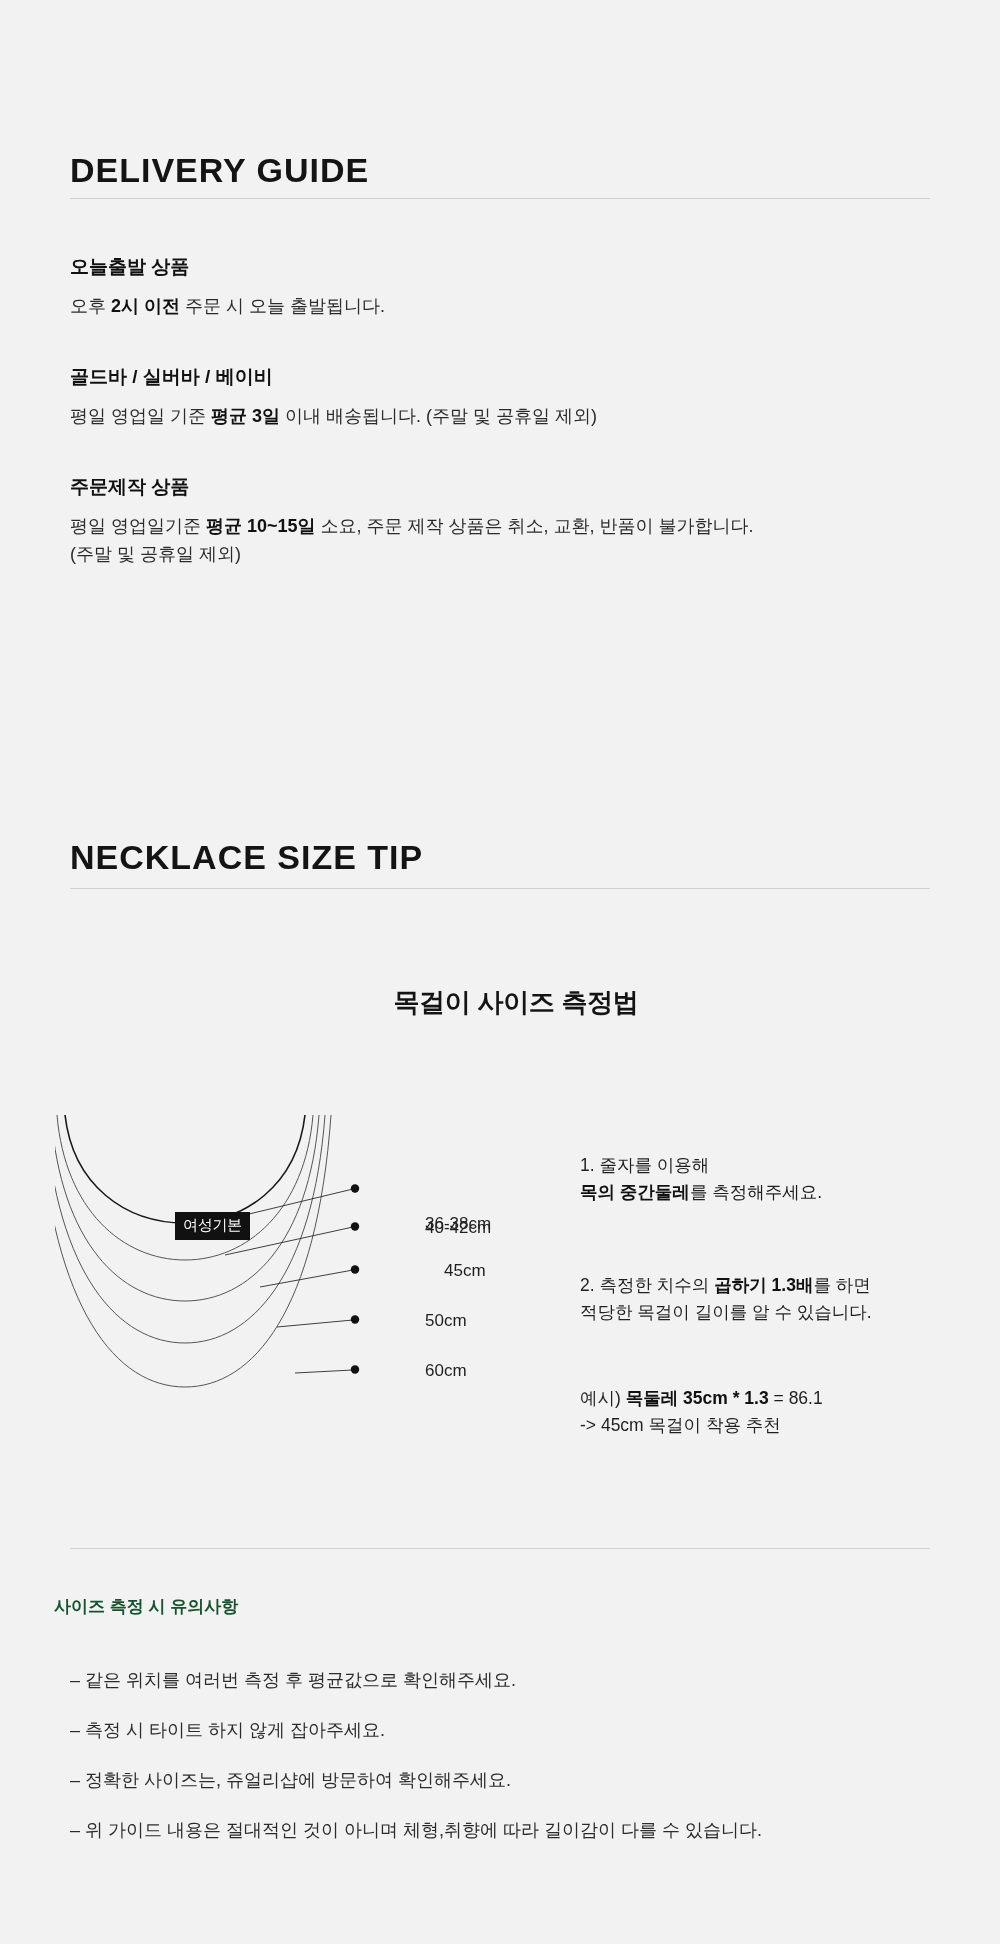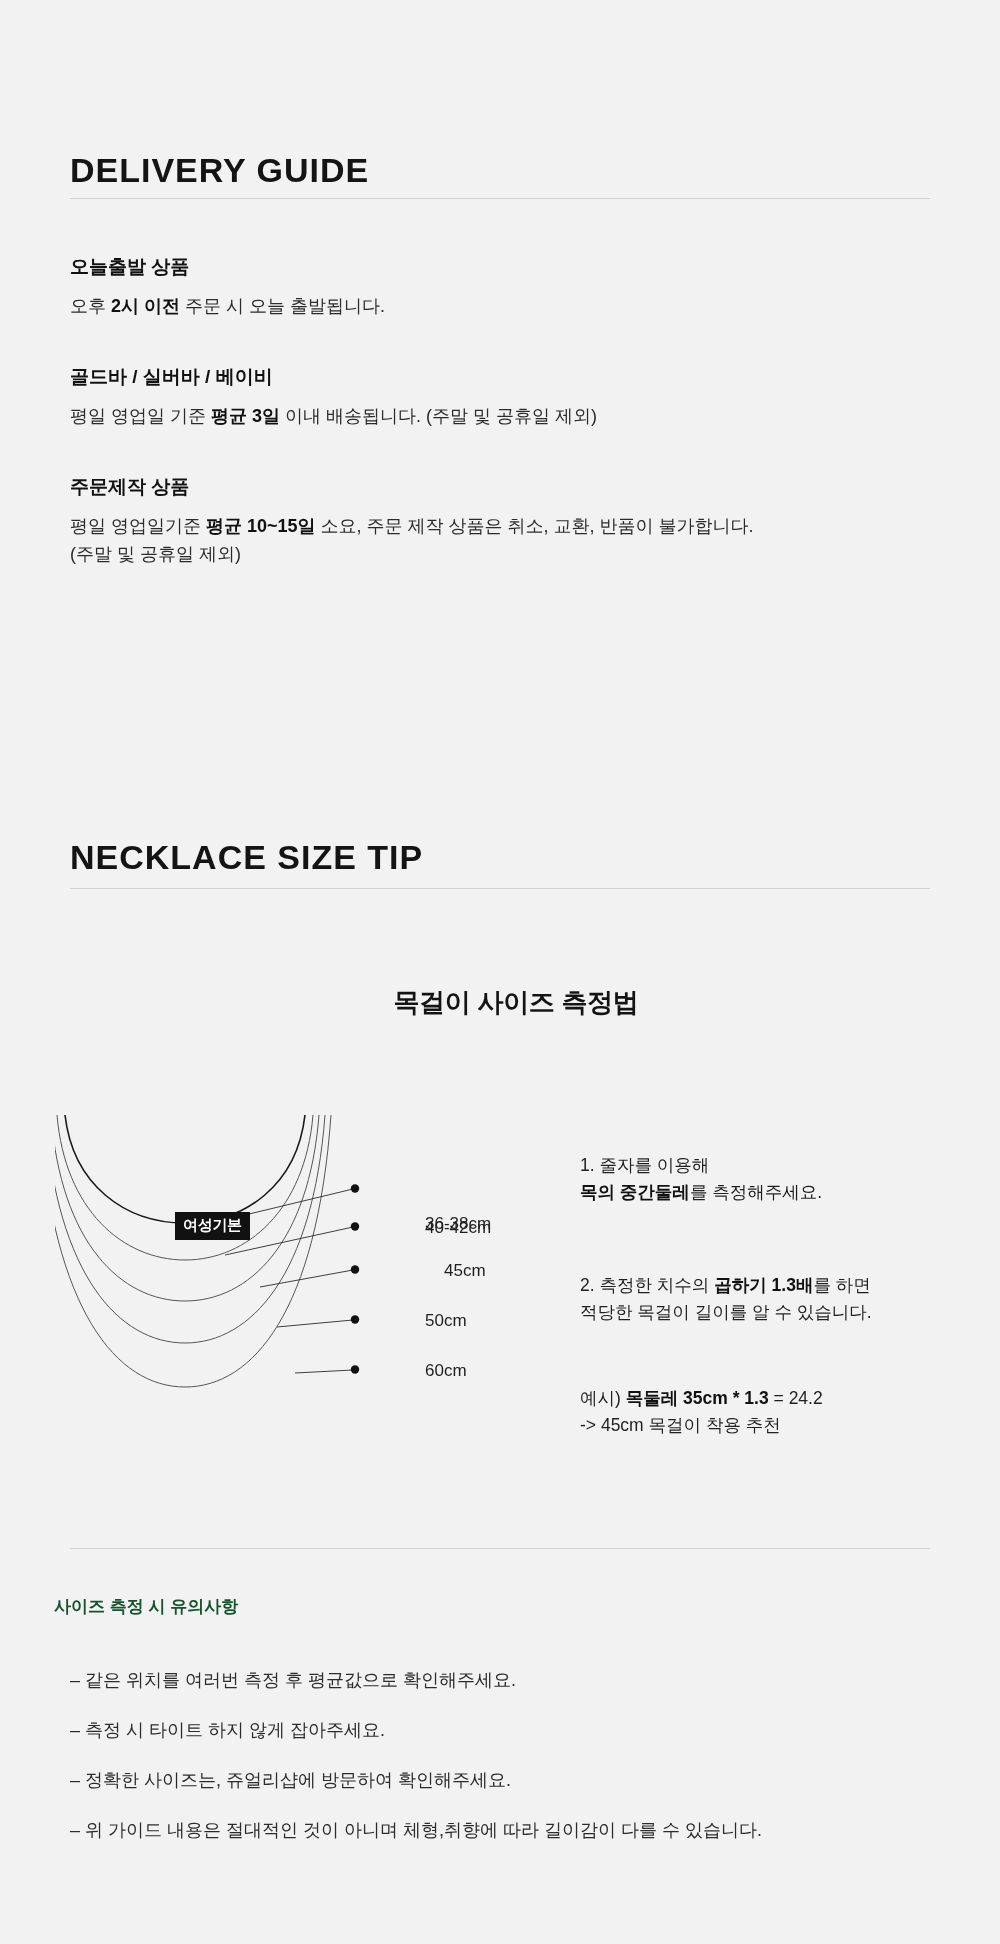"여성기본" #badge-women { font-weight: bold -> normal }
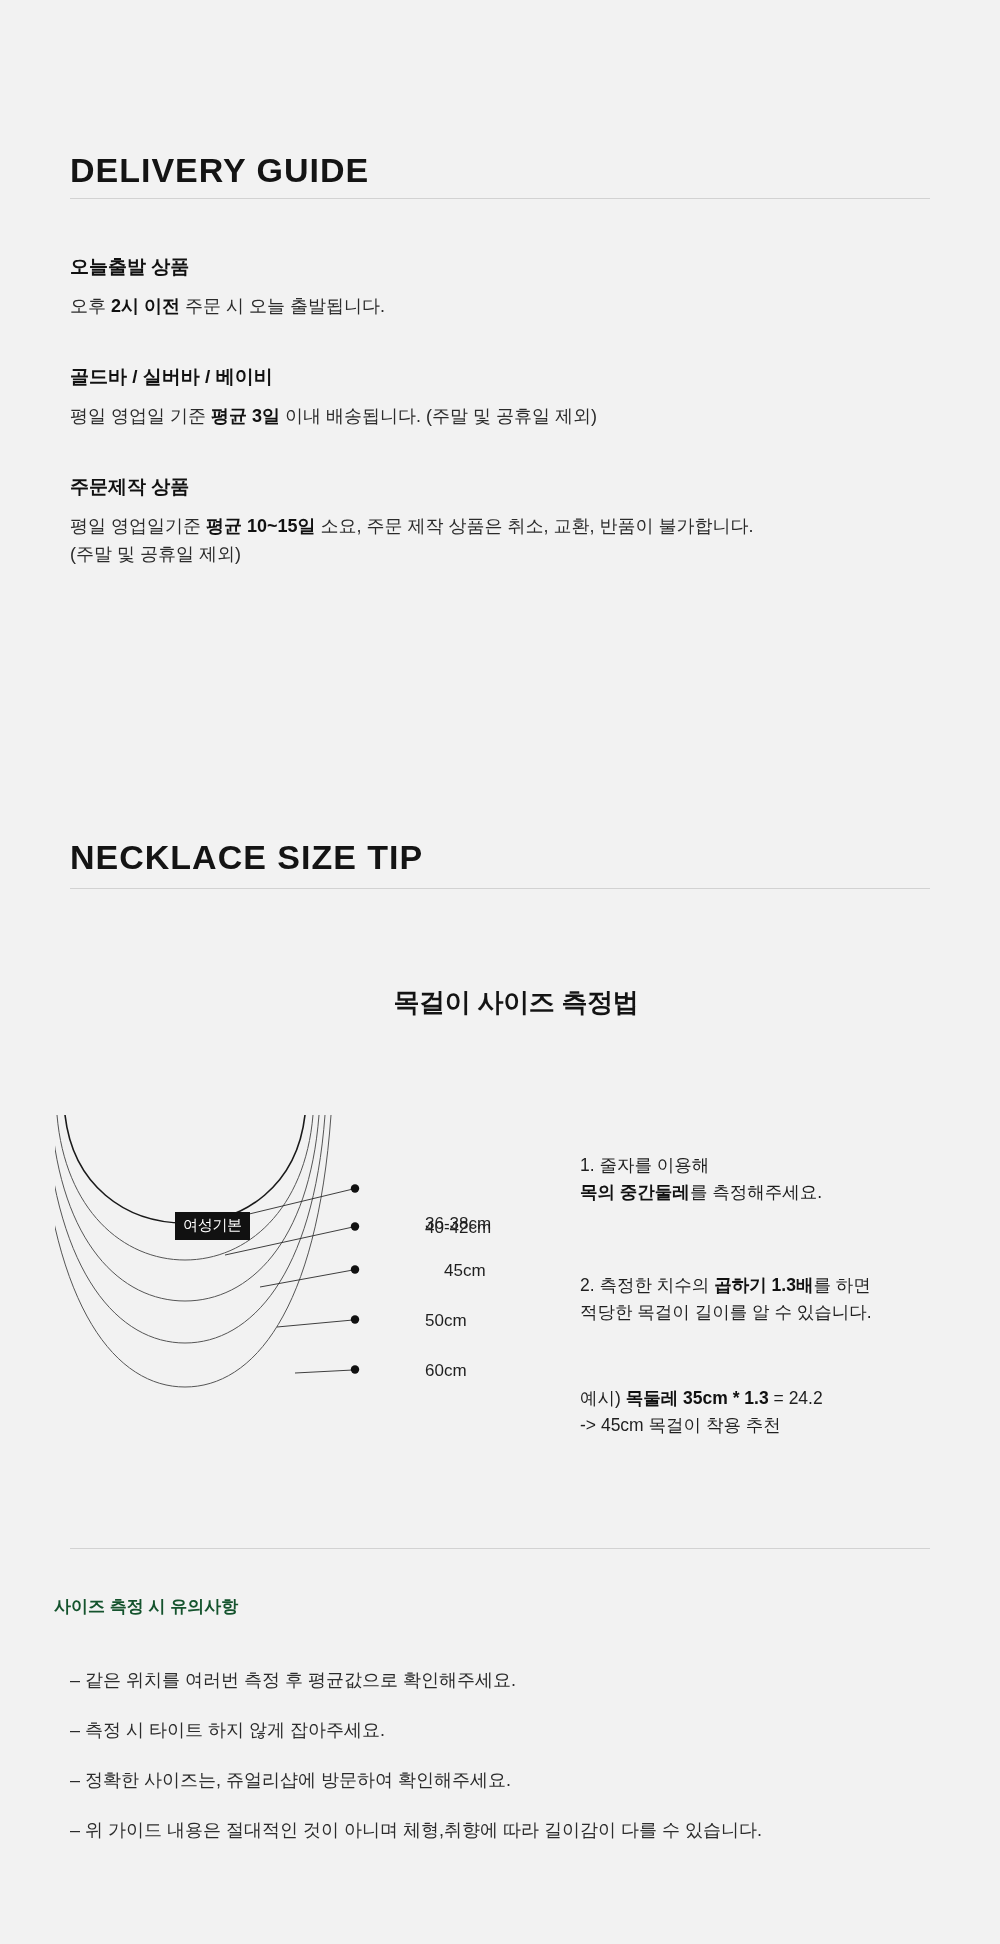"= 24.2" span { text: 24.2 -> 86.1 }
